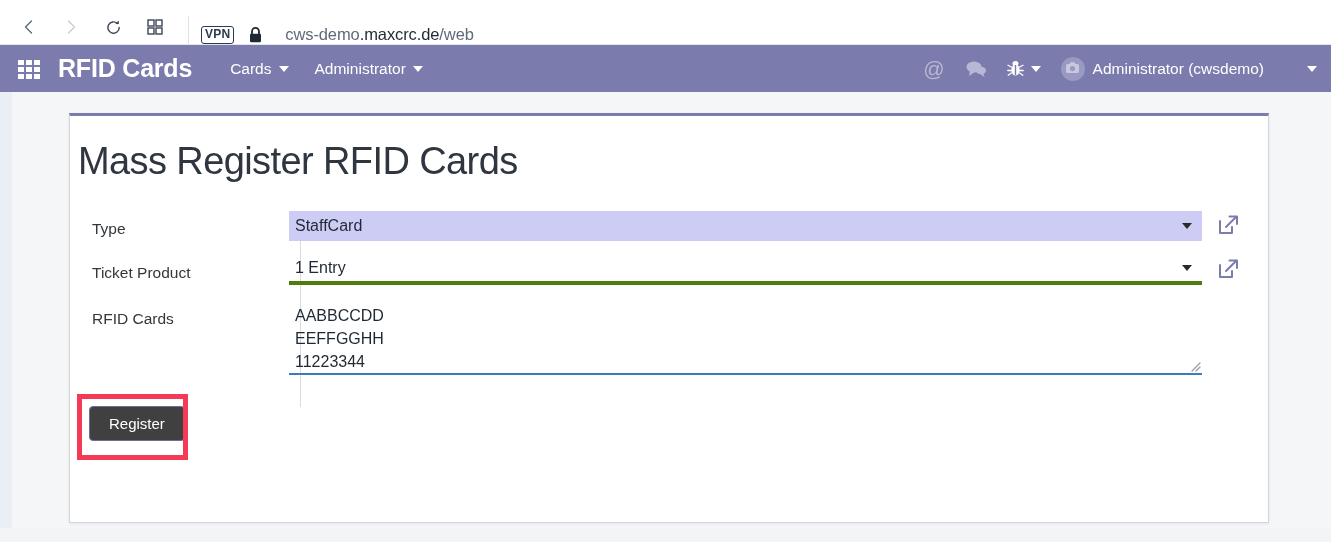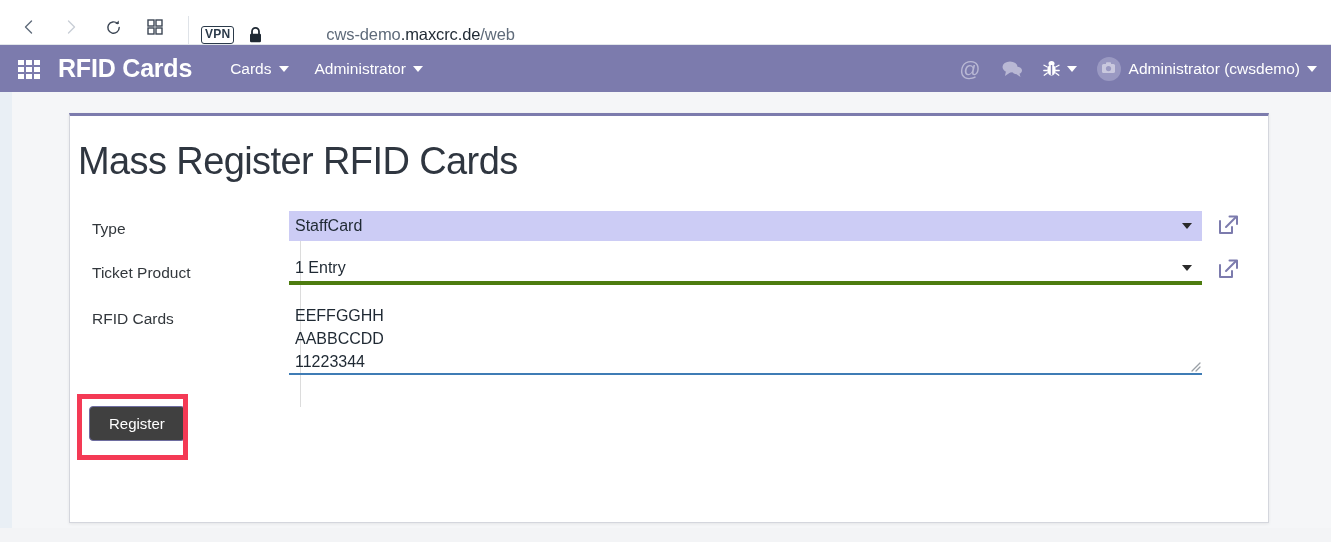"cws-demo.maxcrc.de/web" .url-text { margin-left: 41px -> none }
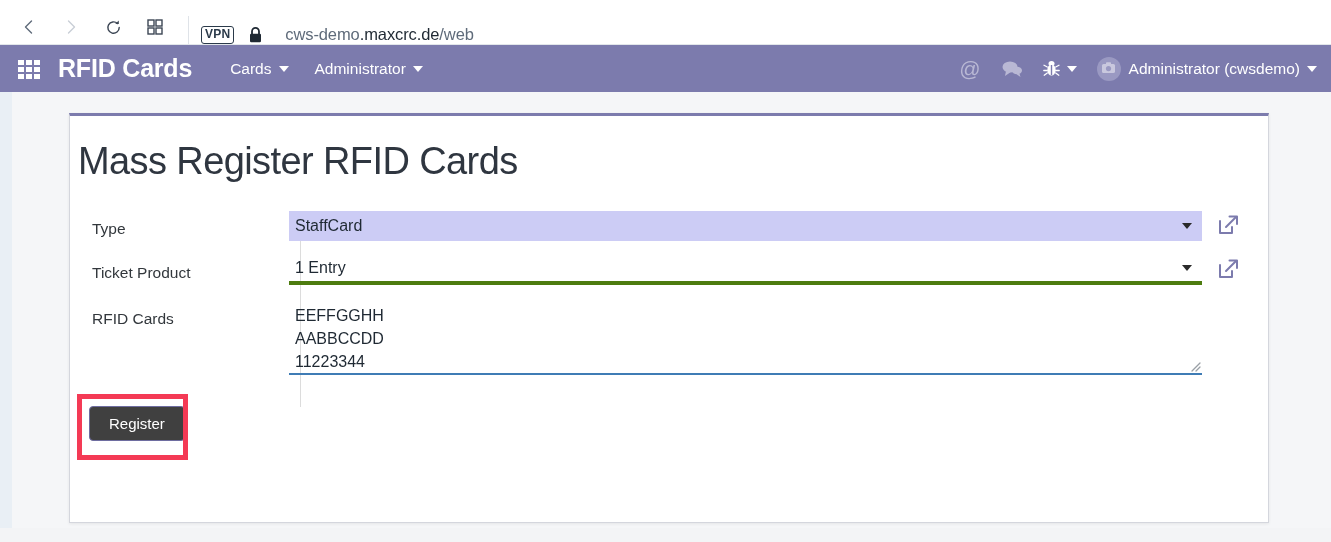"Administrator (cwsdemo)" .user-name { gap: none -> 36px }
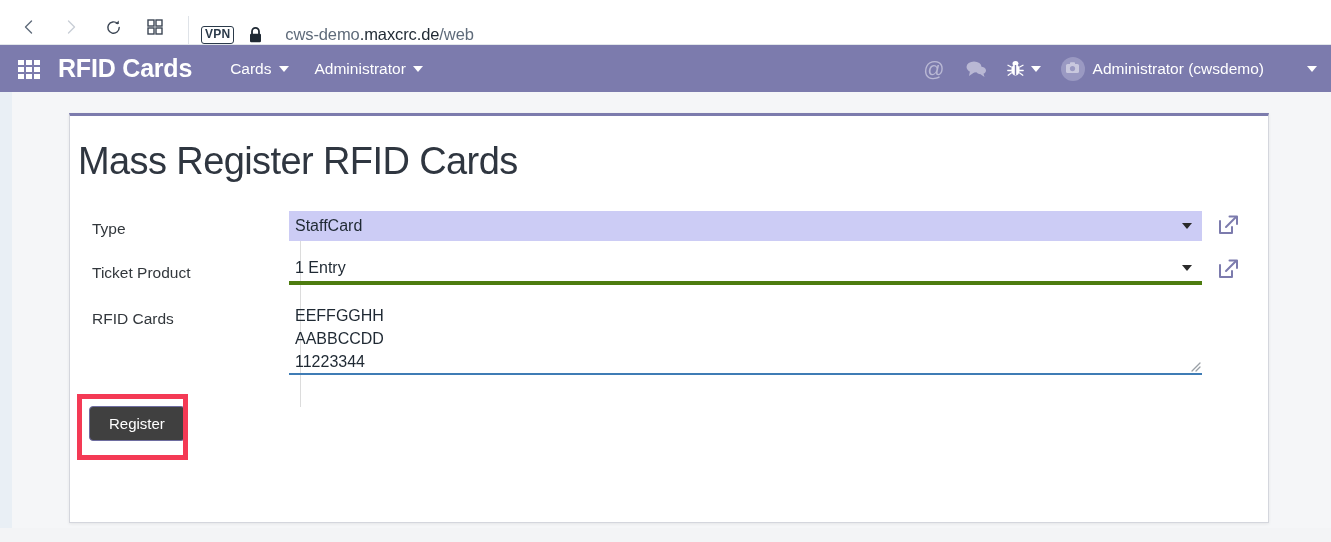"EEFFGGHH" div.ta-line { order: before "AABBCCDD" -> after "AABBCCDD" }
